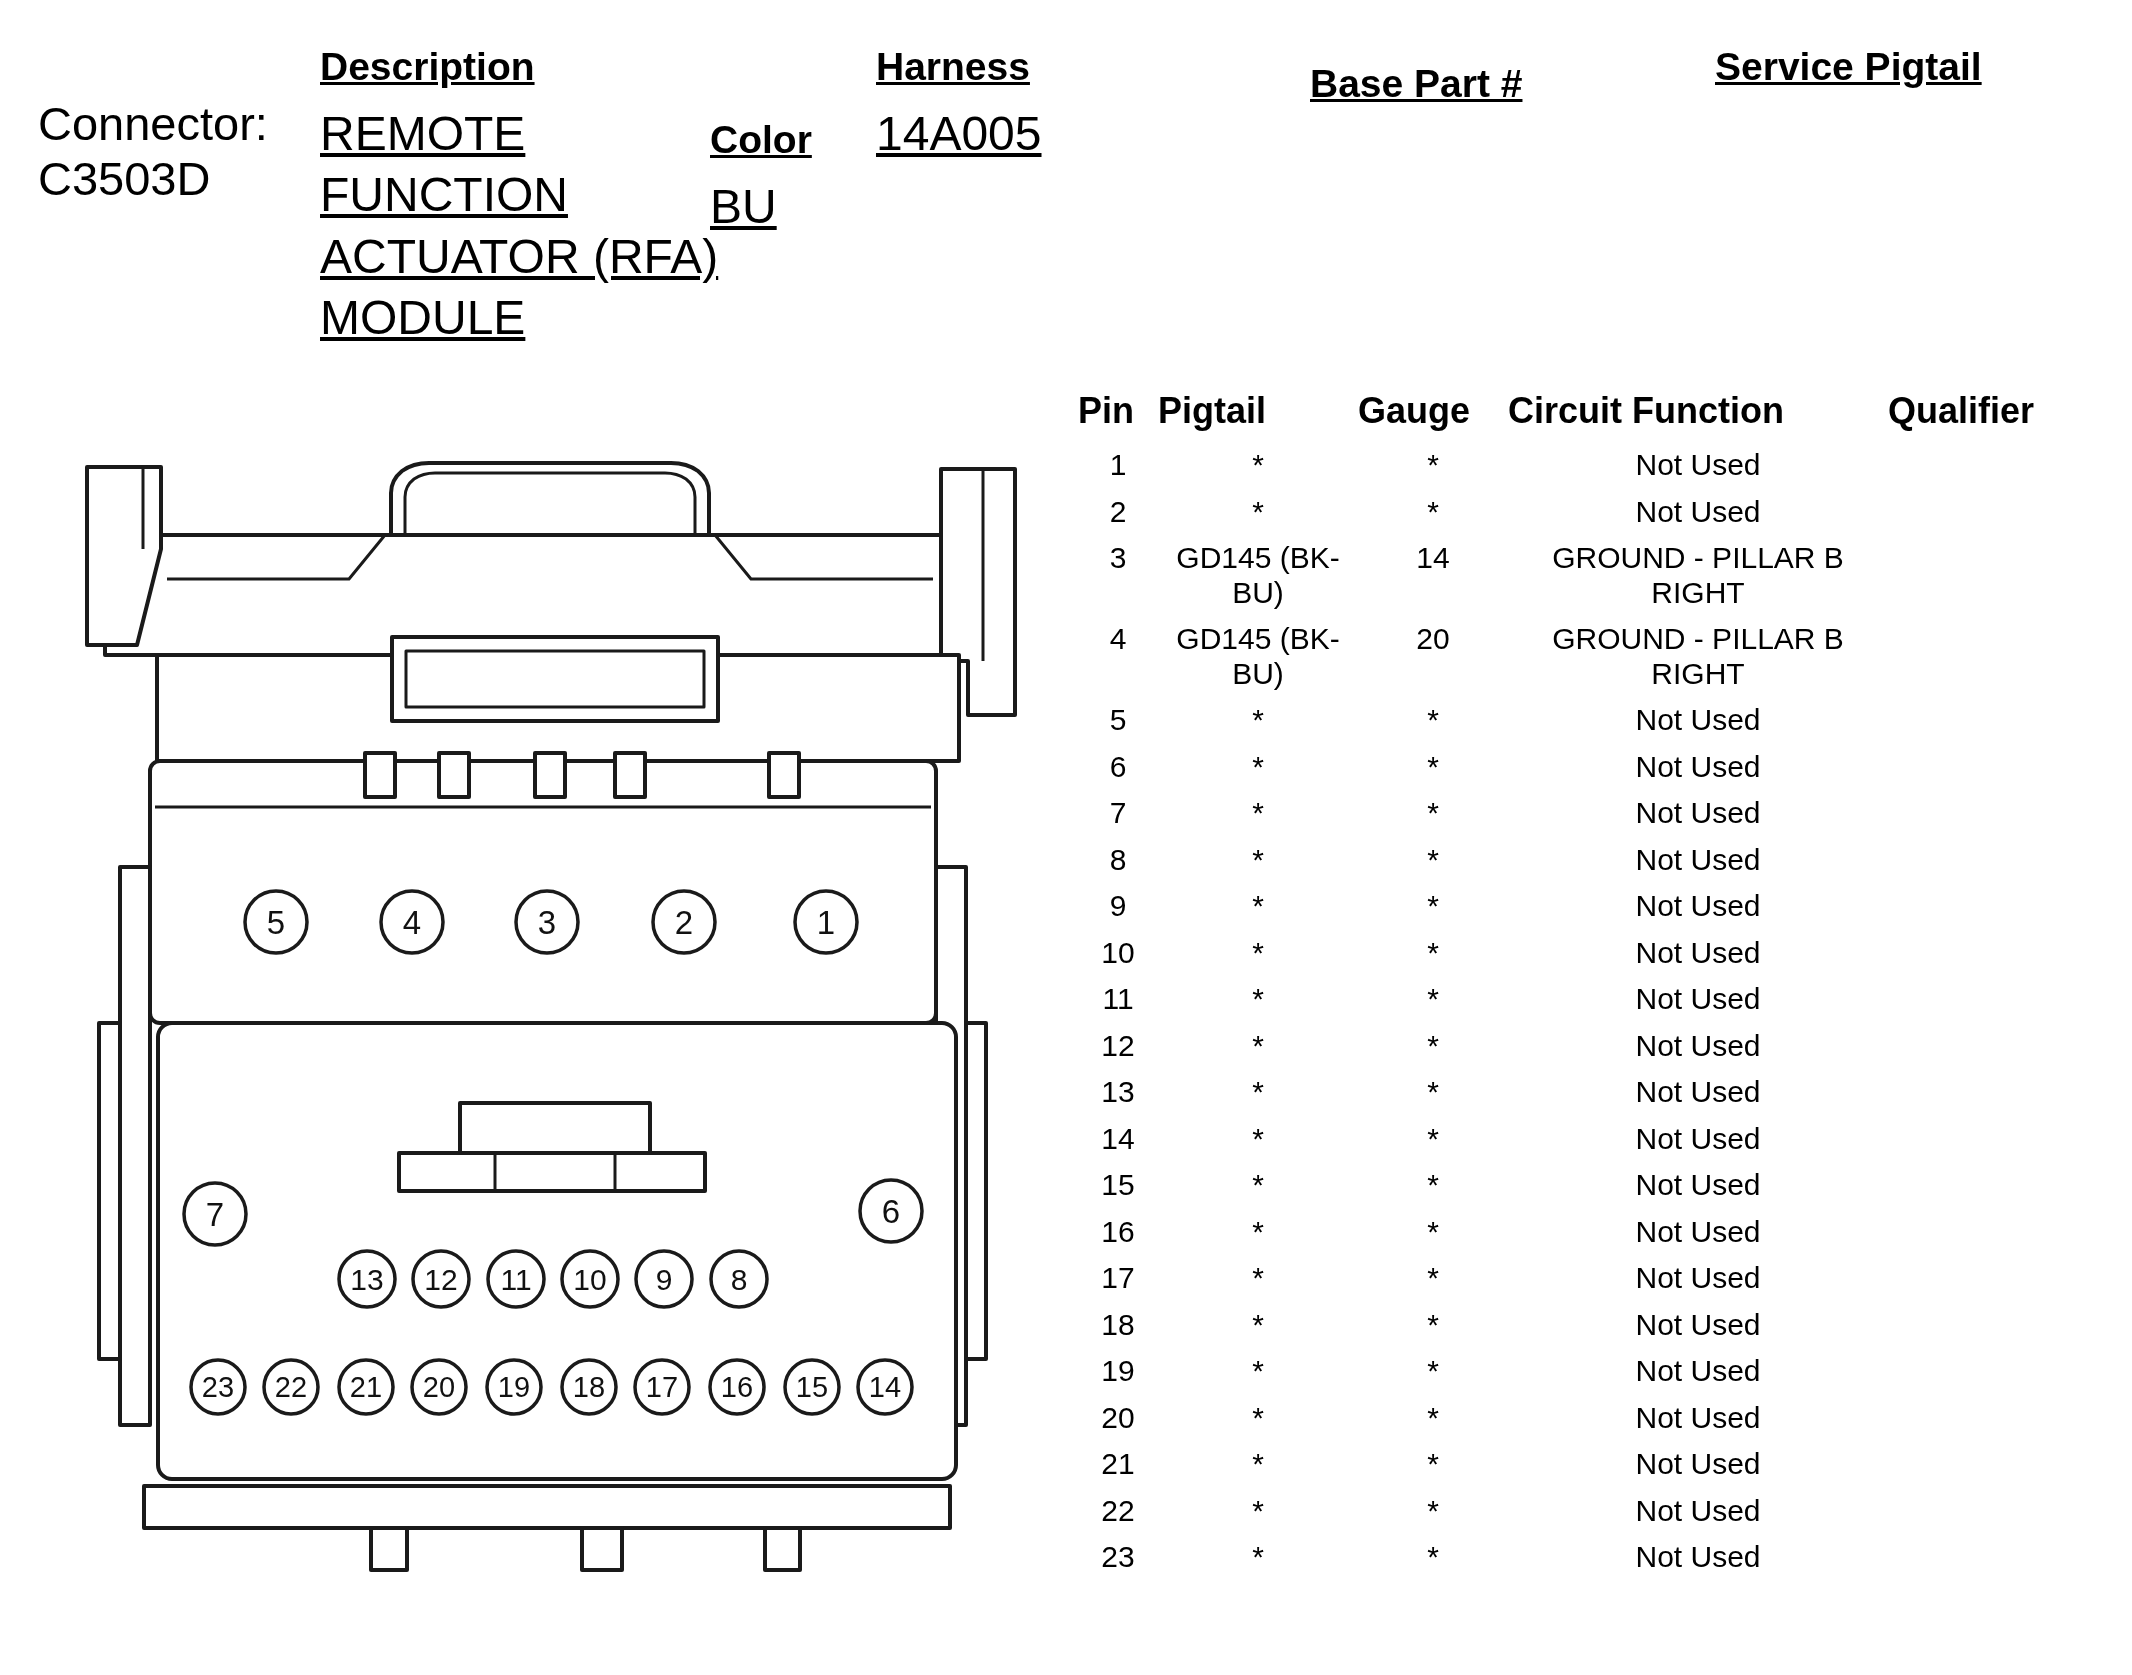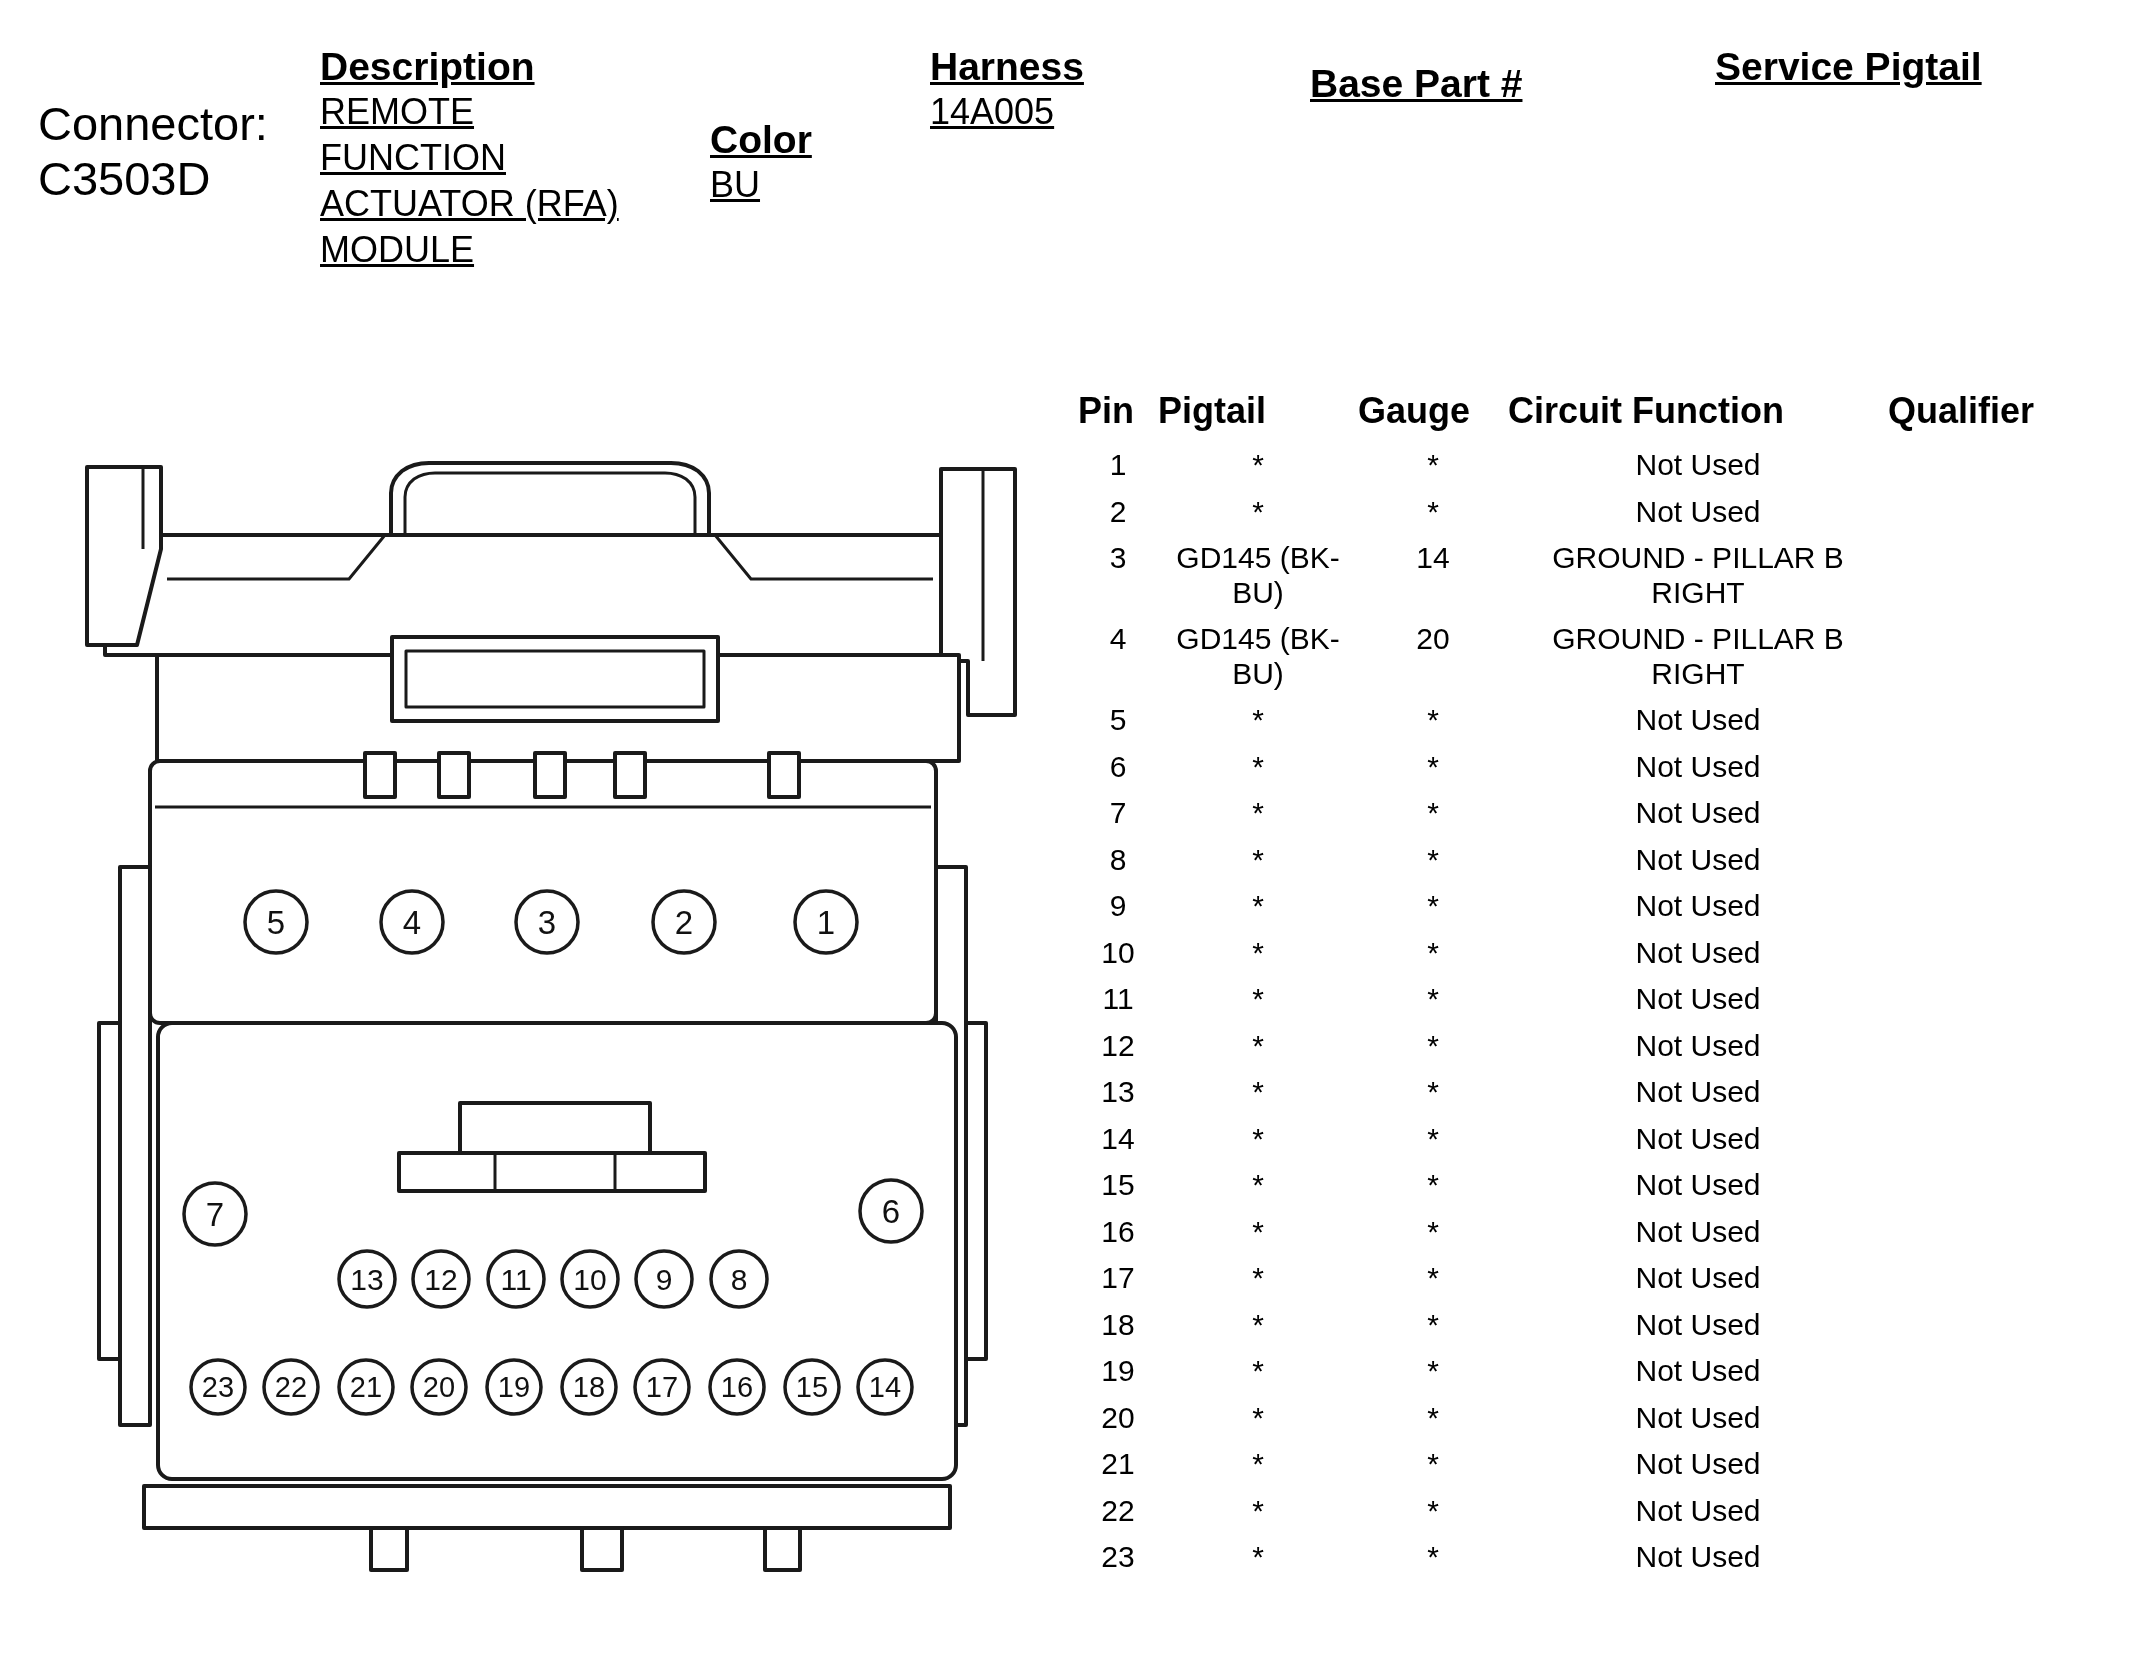"Harness" #harness-col { left: 930px -> 876px }
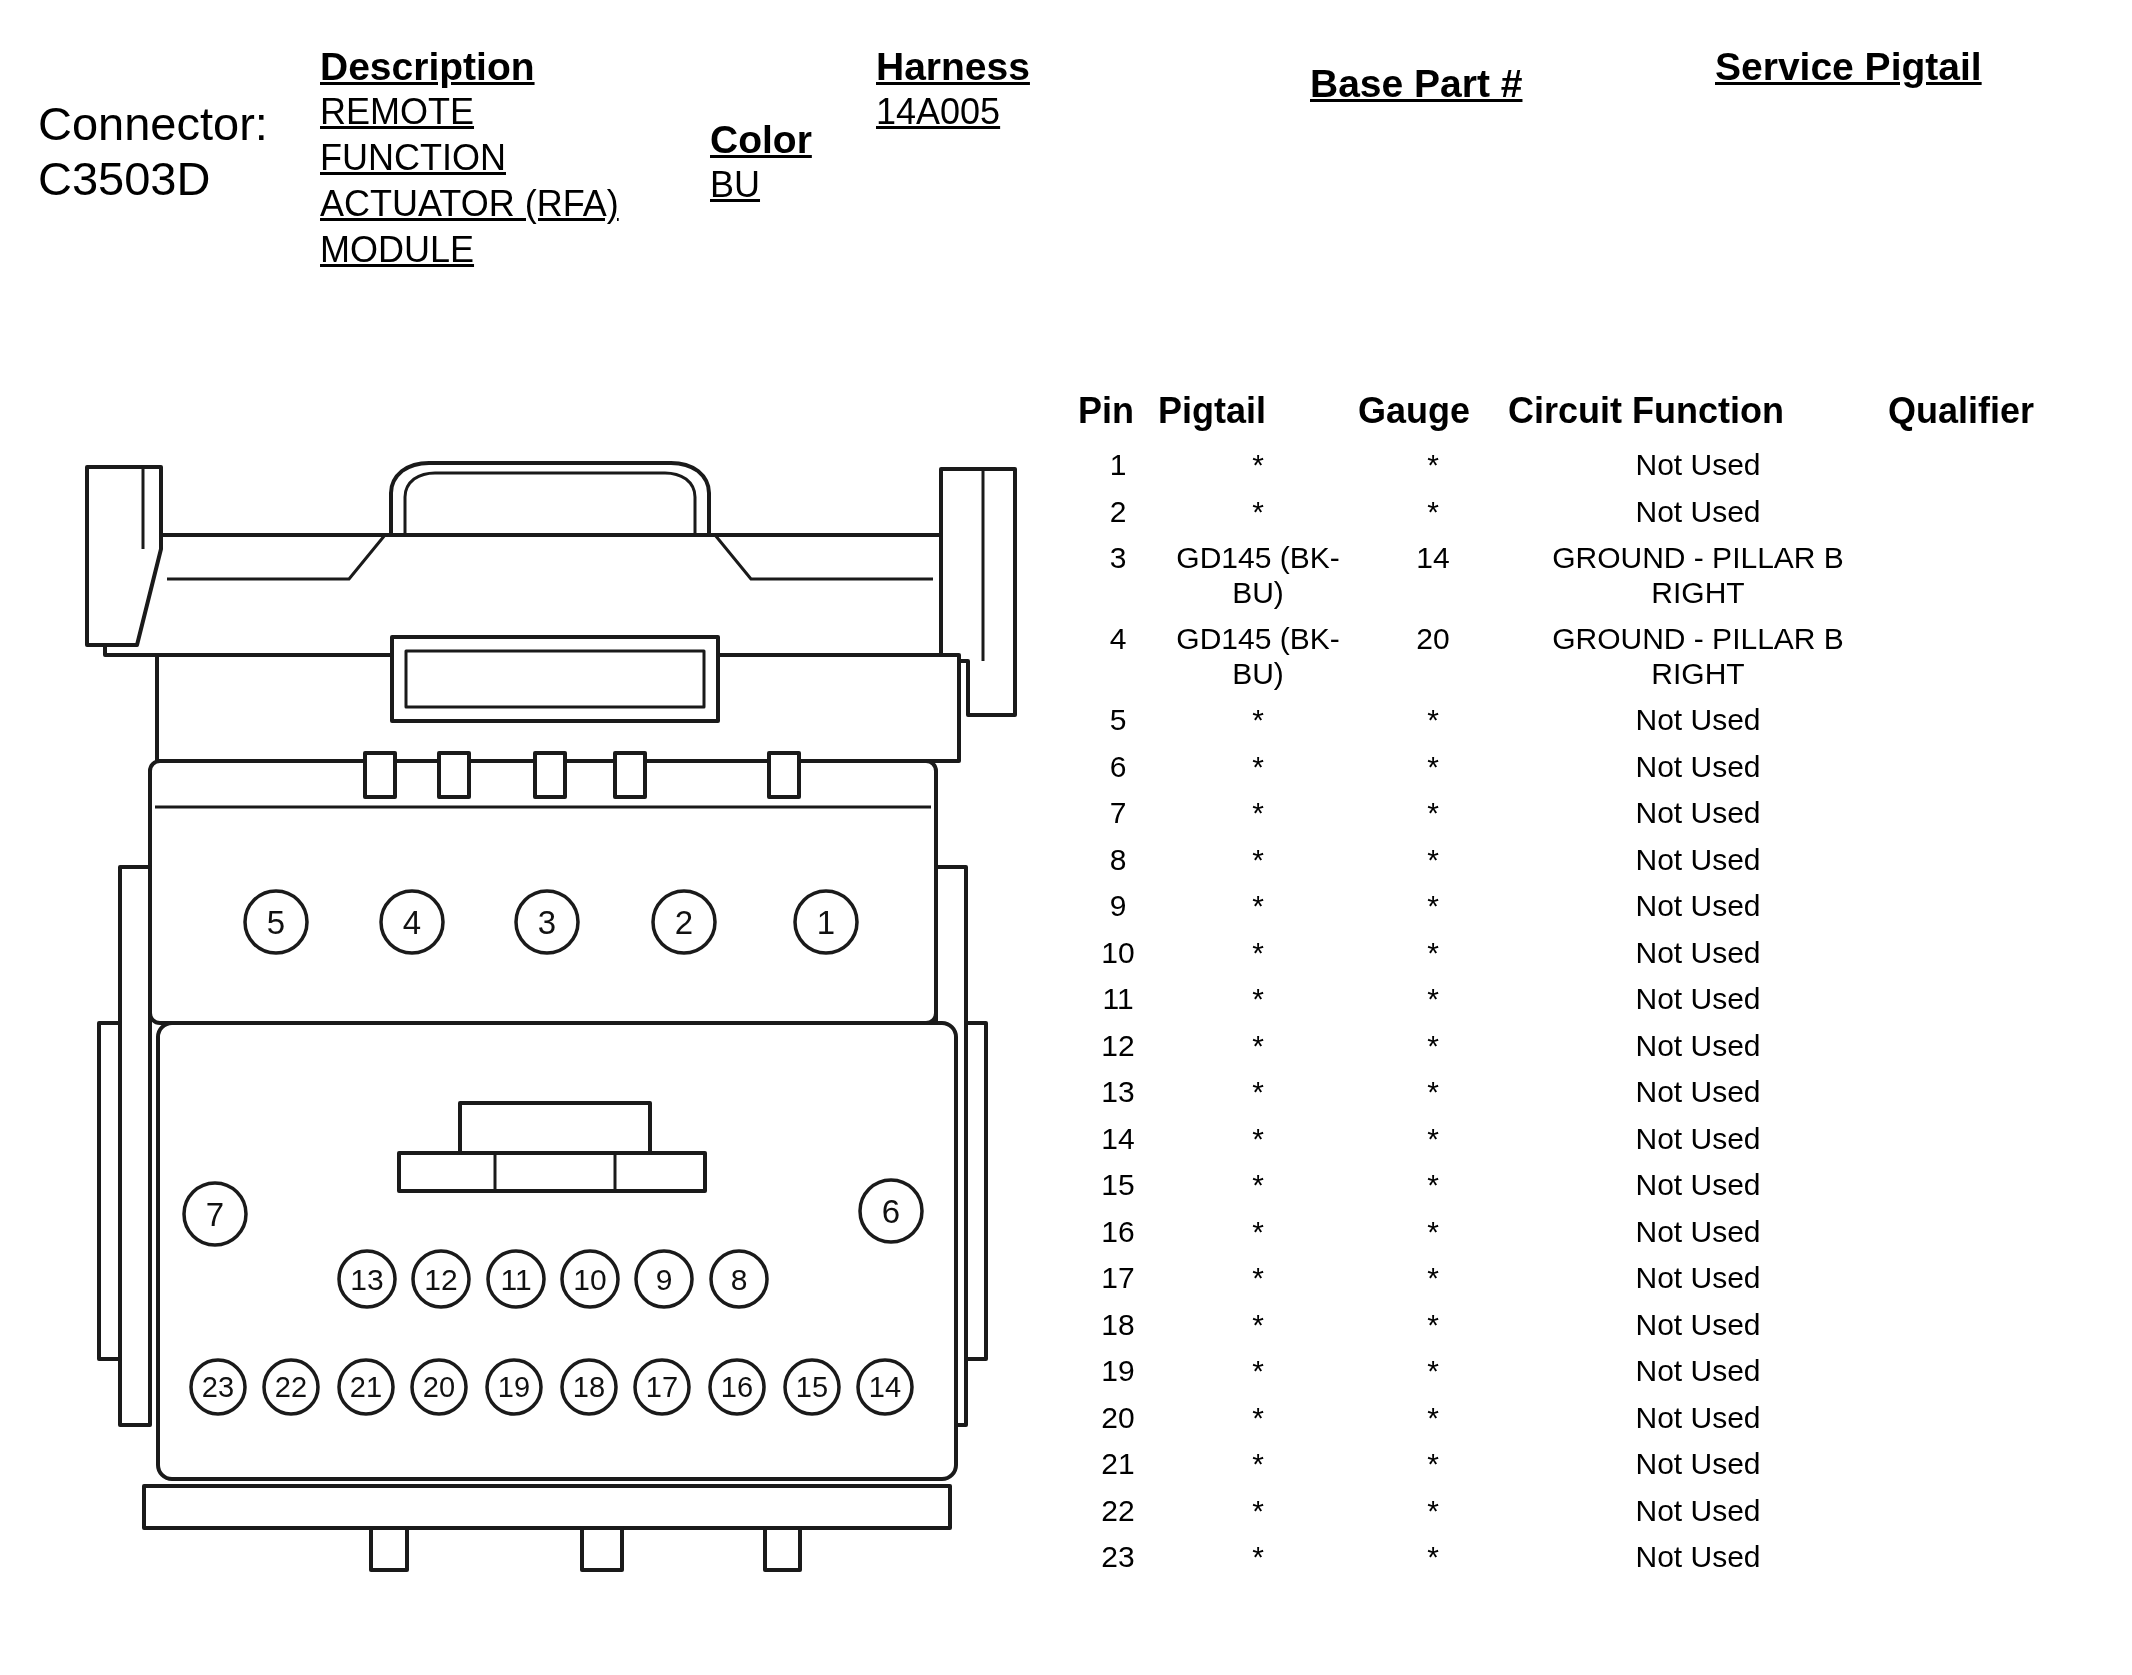"REMOTE" .hdr-value { font-size: 36px -> 48px; margin-top: none -> 14px }
